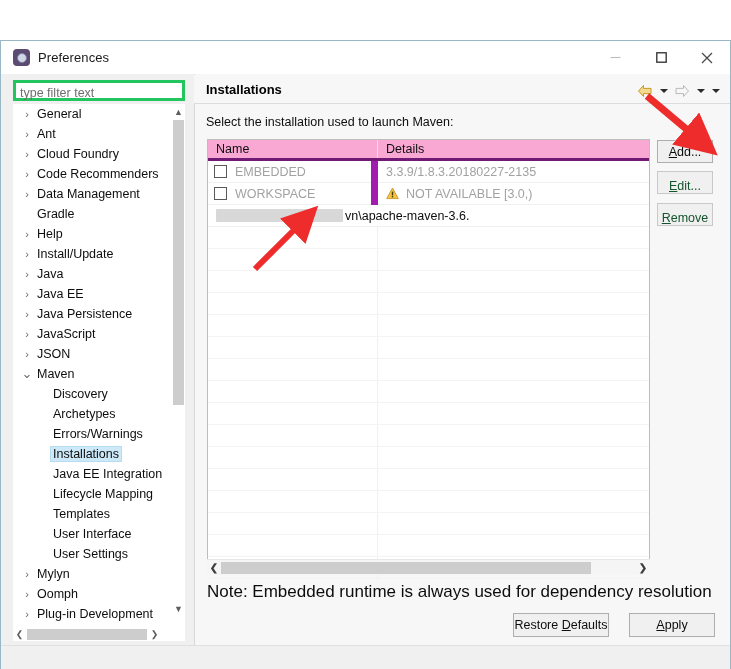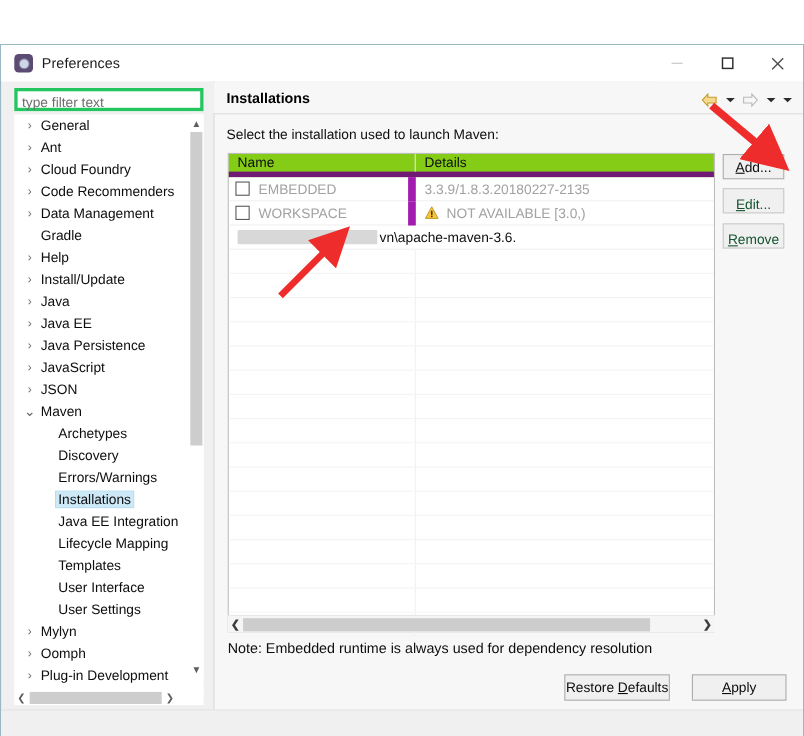"Name" .thead { background: #84cc16 -> #f9a8d4; border-bottom: 5px solid #701a75 -> 3px solid #701a75 }
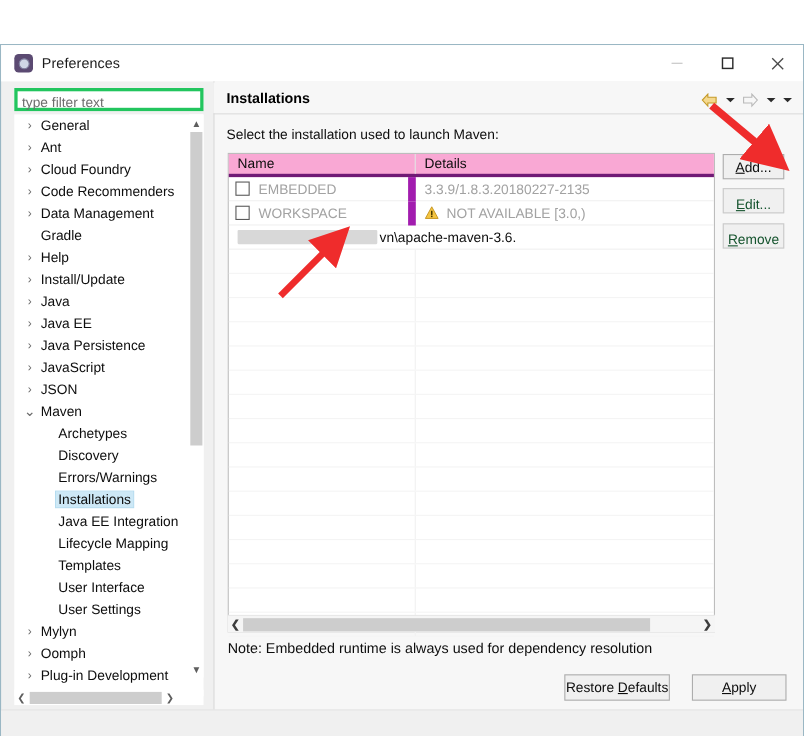"Archetypes" div.tree-item { order: before "Discovery" -> after "Discovery" }
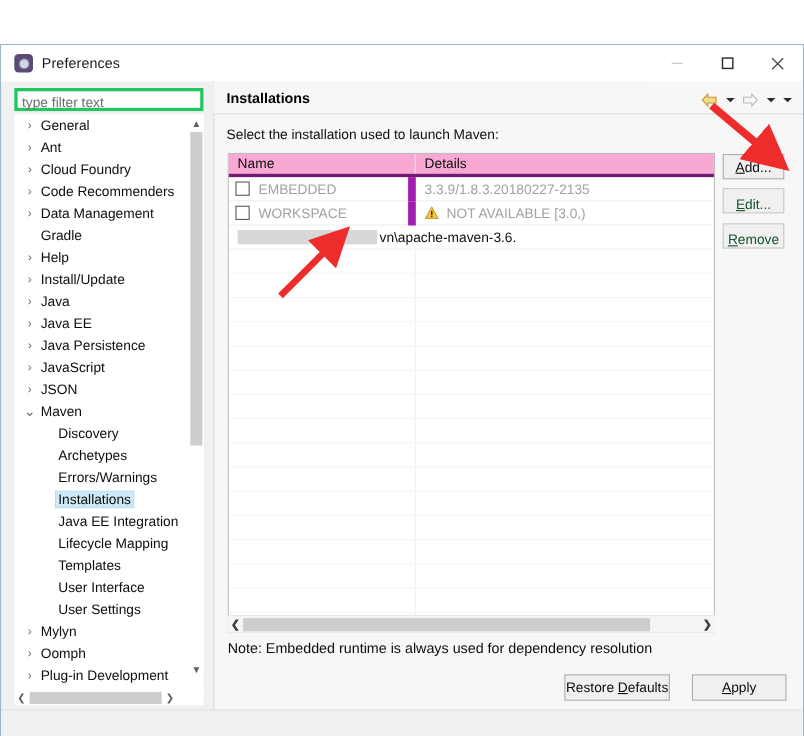"Note: Embedded runtime is always" .note { font-size: 13px -> 17px }
